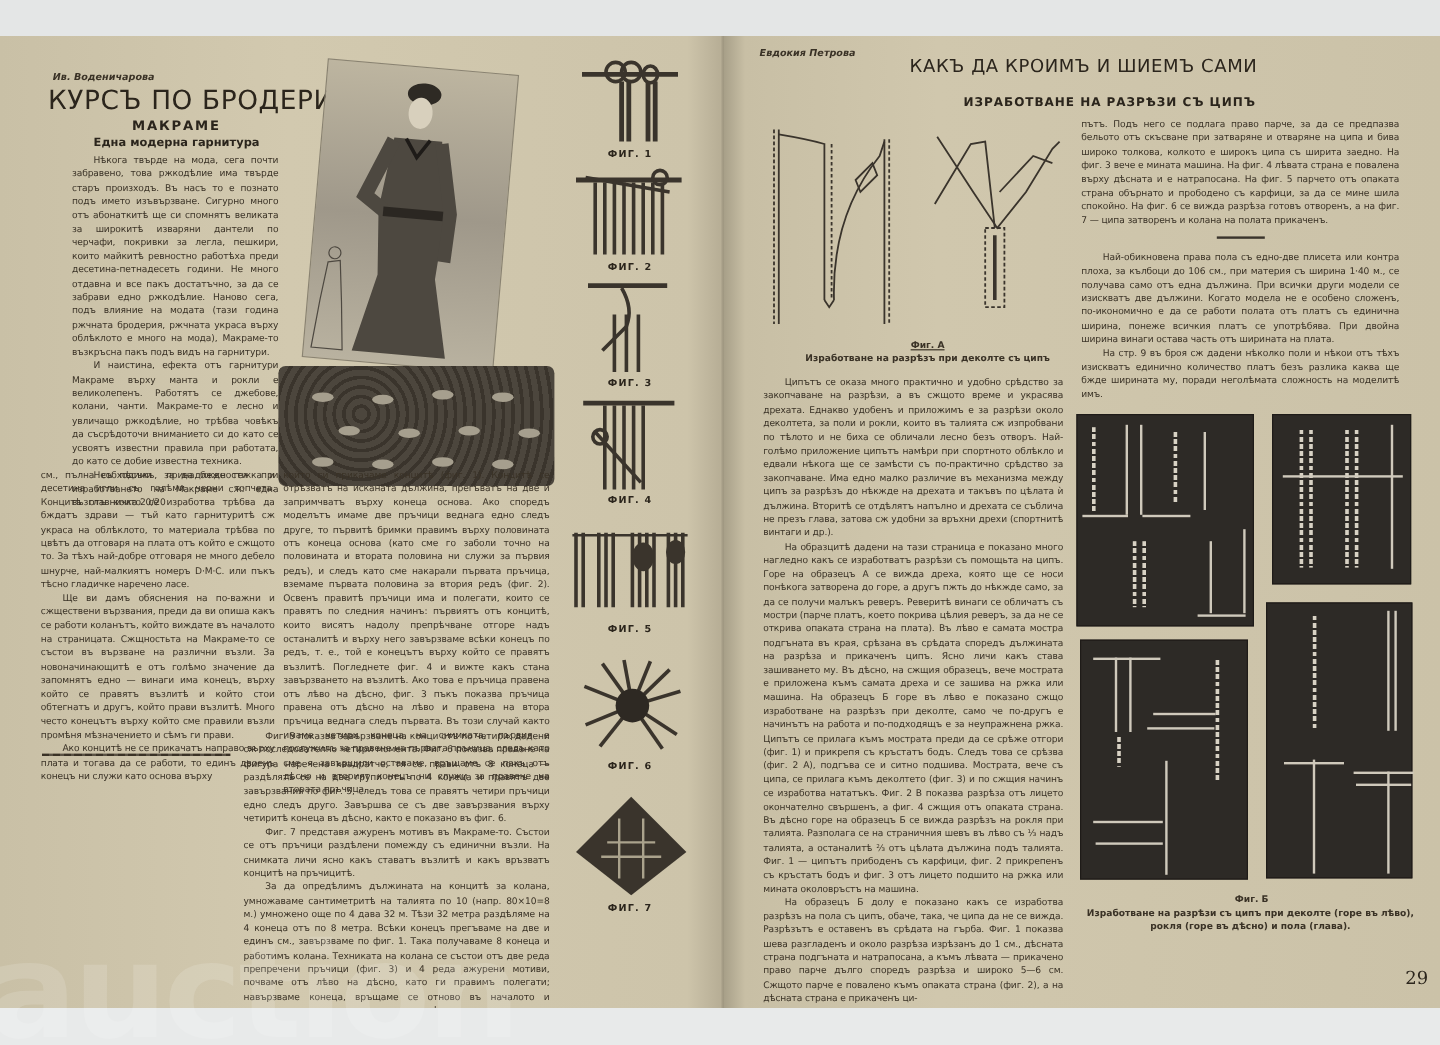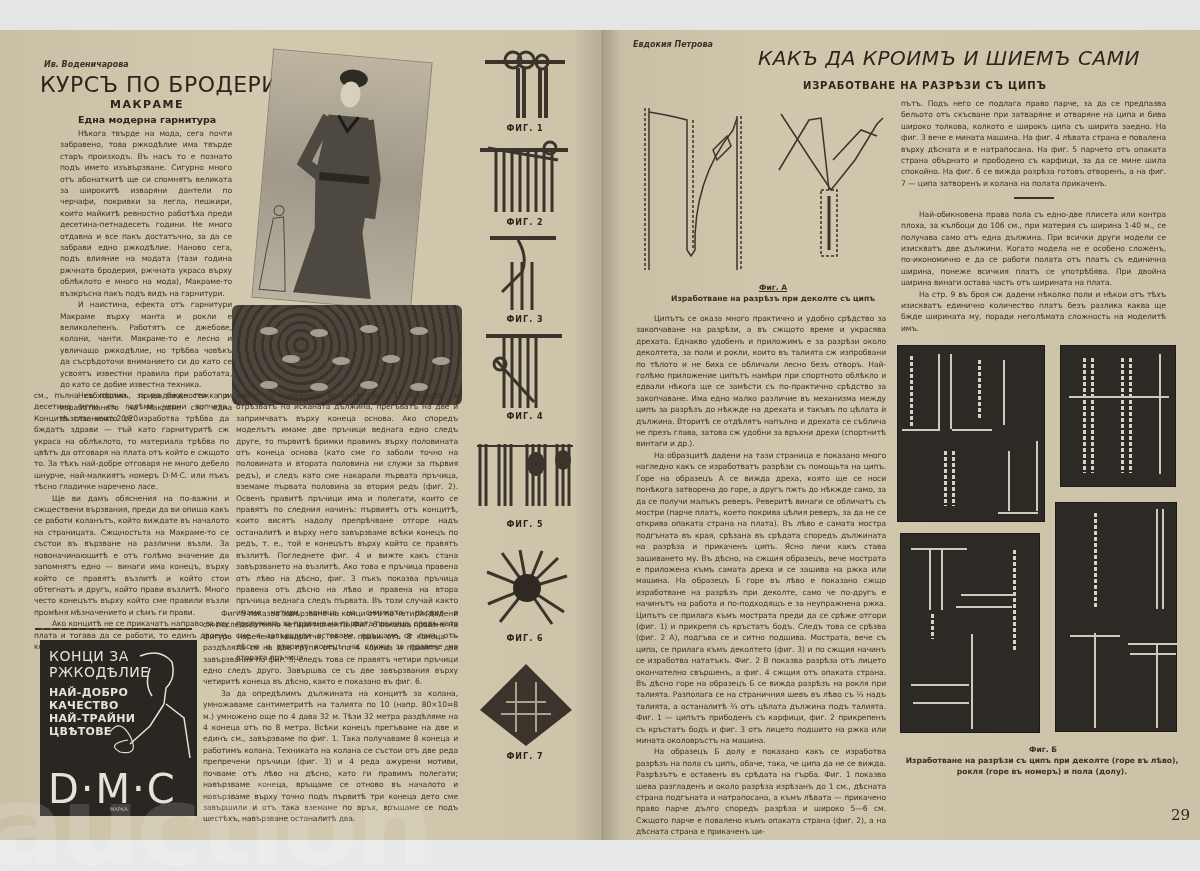"КАКЪ ДА КРОИМЪ И ШИЕМЪ" .title-r { font-size: 20px -> 15px; font-style: italic -> none }
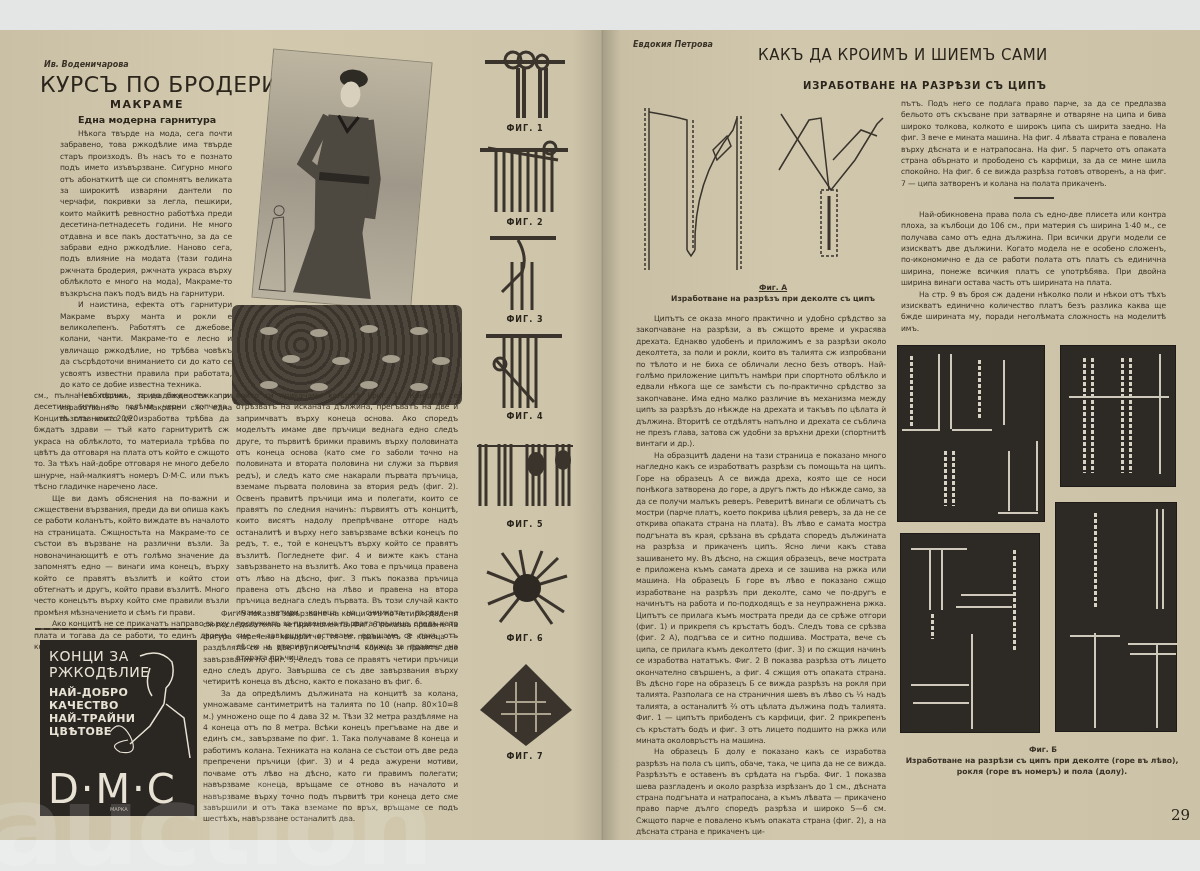"КОНЦИ ЗА" div.abs { html: <div> <div>КОНЦИ ЗА</div> <div>РЖКОДѢЛИЕ</div> <div></div> <div>НАЙ-ДОБРО</div> <div>КАЧЕСТВО</div> <div>НАЙ-ТРАЙНИ</div> <div>ЦВѢТОВЕ</div> <svg> <path></path> <path></path> <path></path> </svg> <div>D·M·C</div> <div>МАРКА</div> </div> -> none }
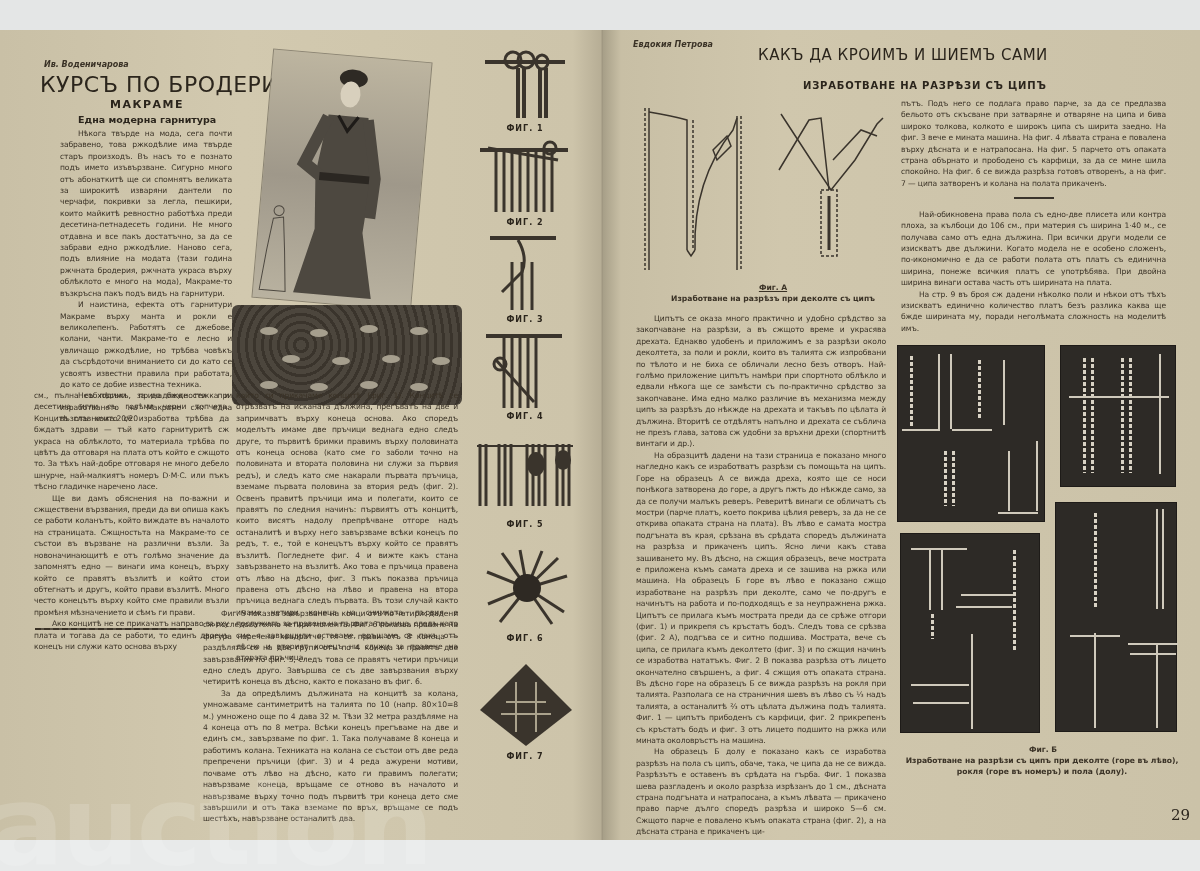"Фиг. 7 представя ажуренъ мотивъ" p { html: none -> <p>Фиг. 7 представя ажуренъ мотивъ въ Макраме-то. Състои се отъ пръчици раздѣлени помежду съ единични възли. На снимката личи ясно какъ ставатъ възлитѣ и какъ връзватъ концитѣ на пръчицитѣ.</p> }
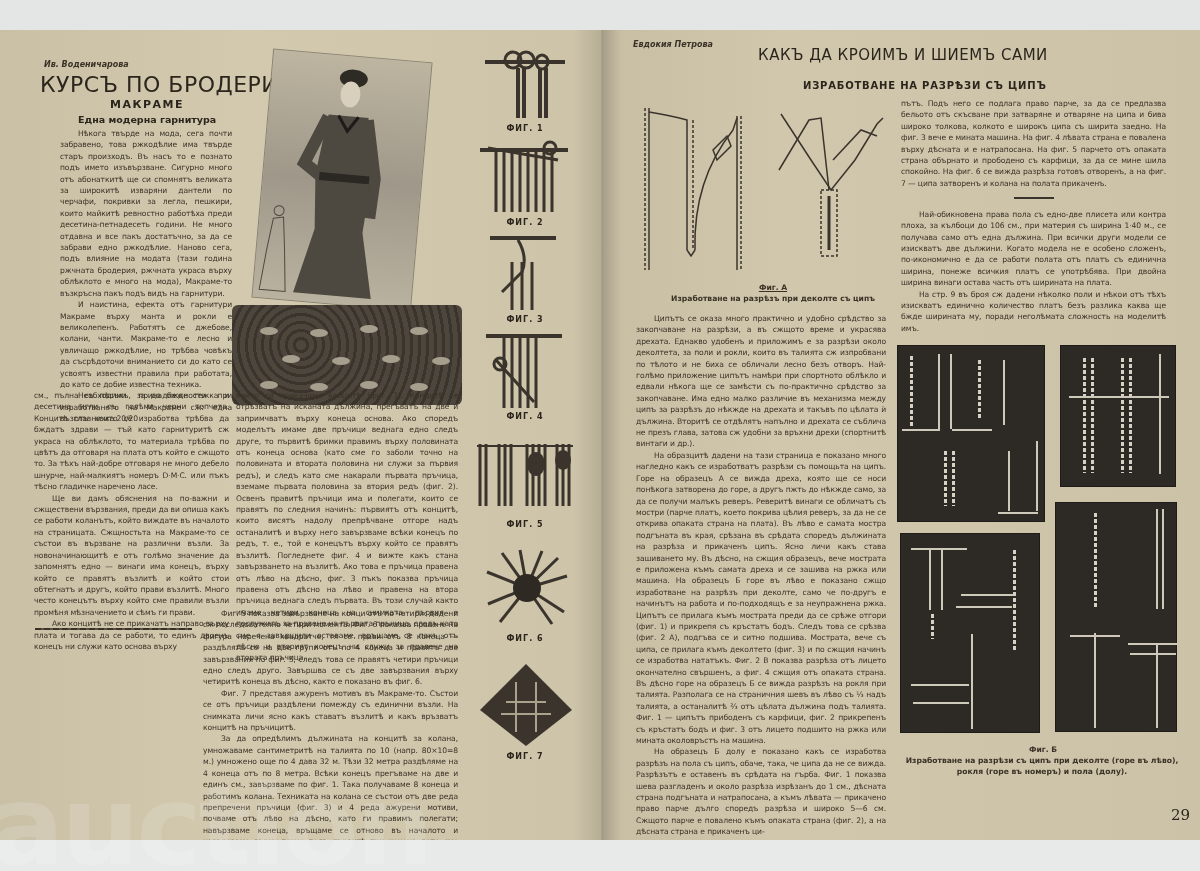"рокля (горе въ номеръ) и" div.abs { text: номеръ) и пола (долу -> дѣсно) и пола (глава }
